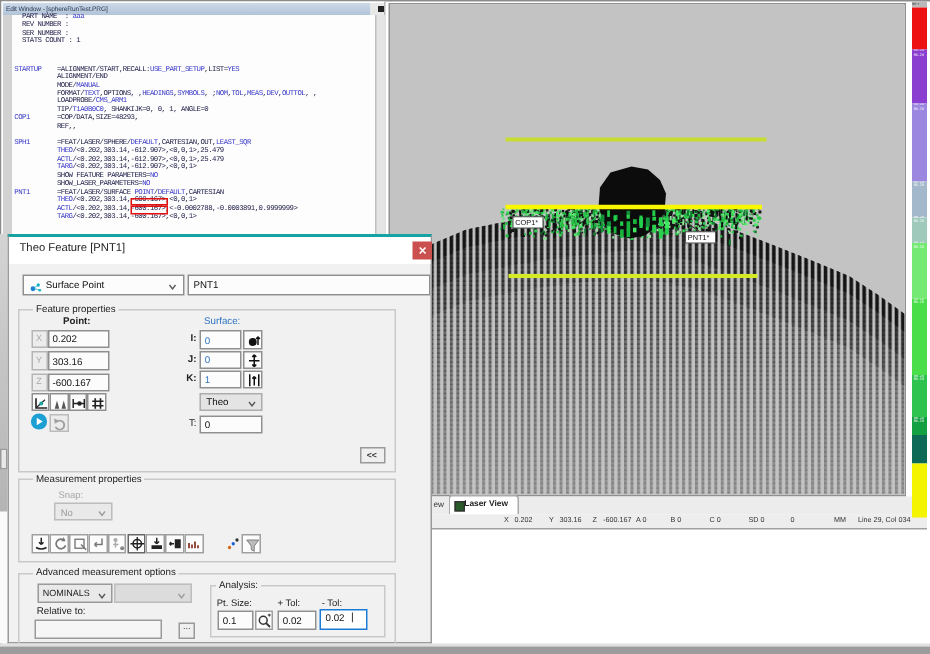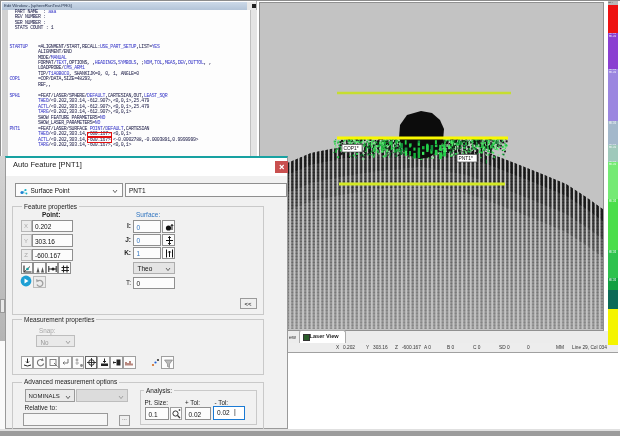"Auto Feature [PNT1]" div { text: Auto -> Theo }
